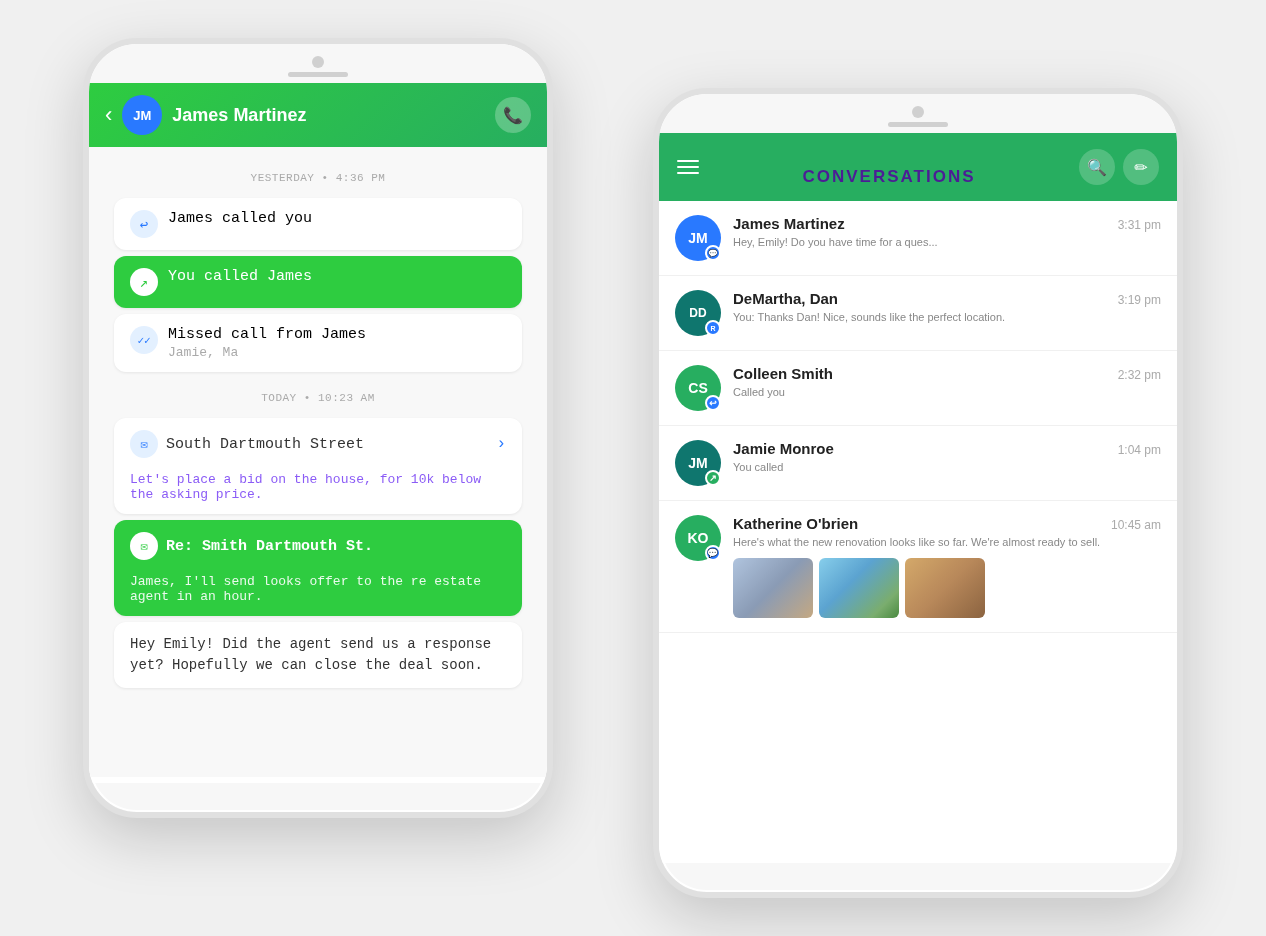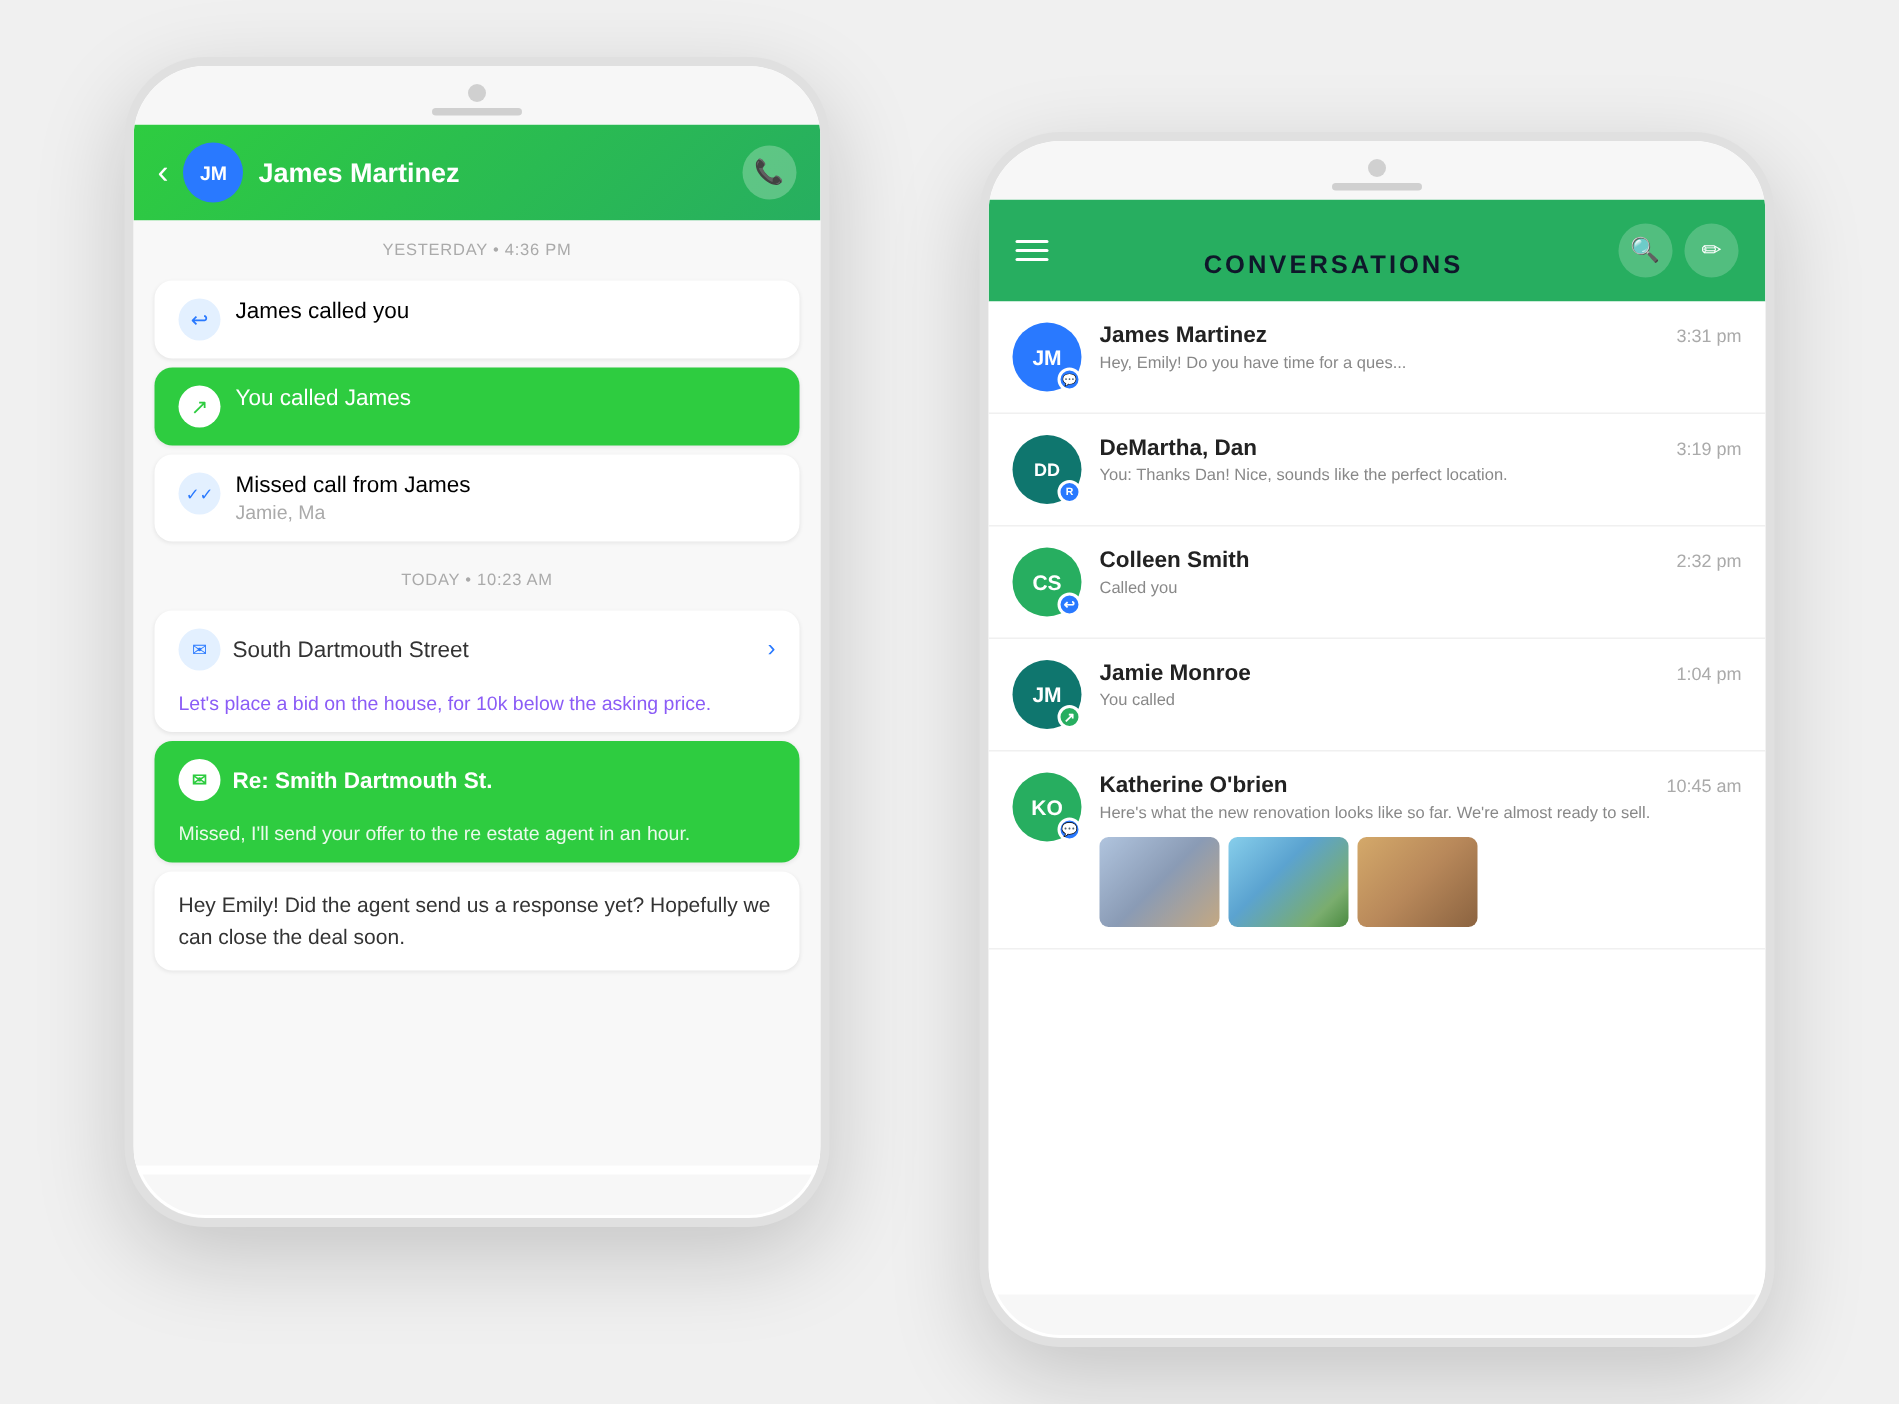"YESTERDAY • 4:36 PM" .chat-body { font-family: none -> Liberation Mono, monospace; padding: 0 -> 11px }
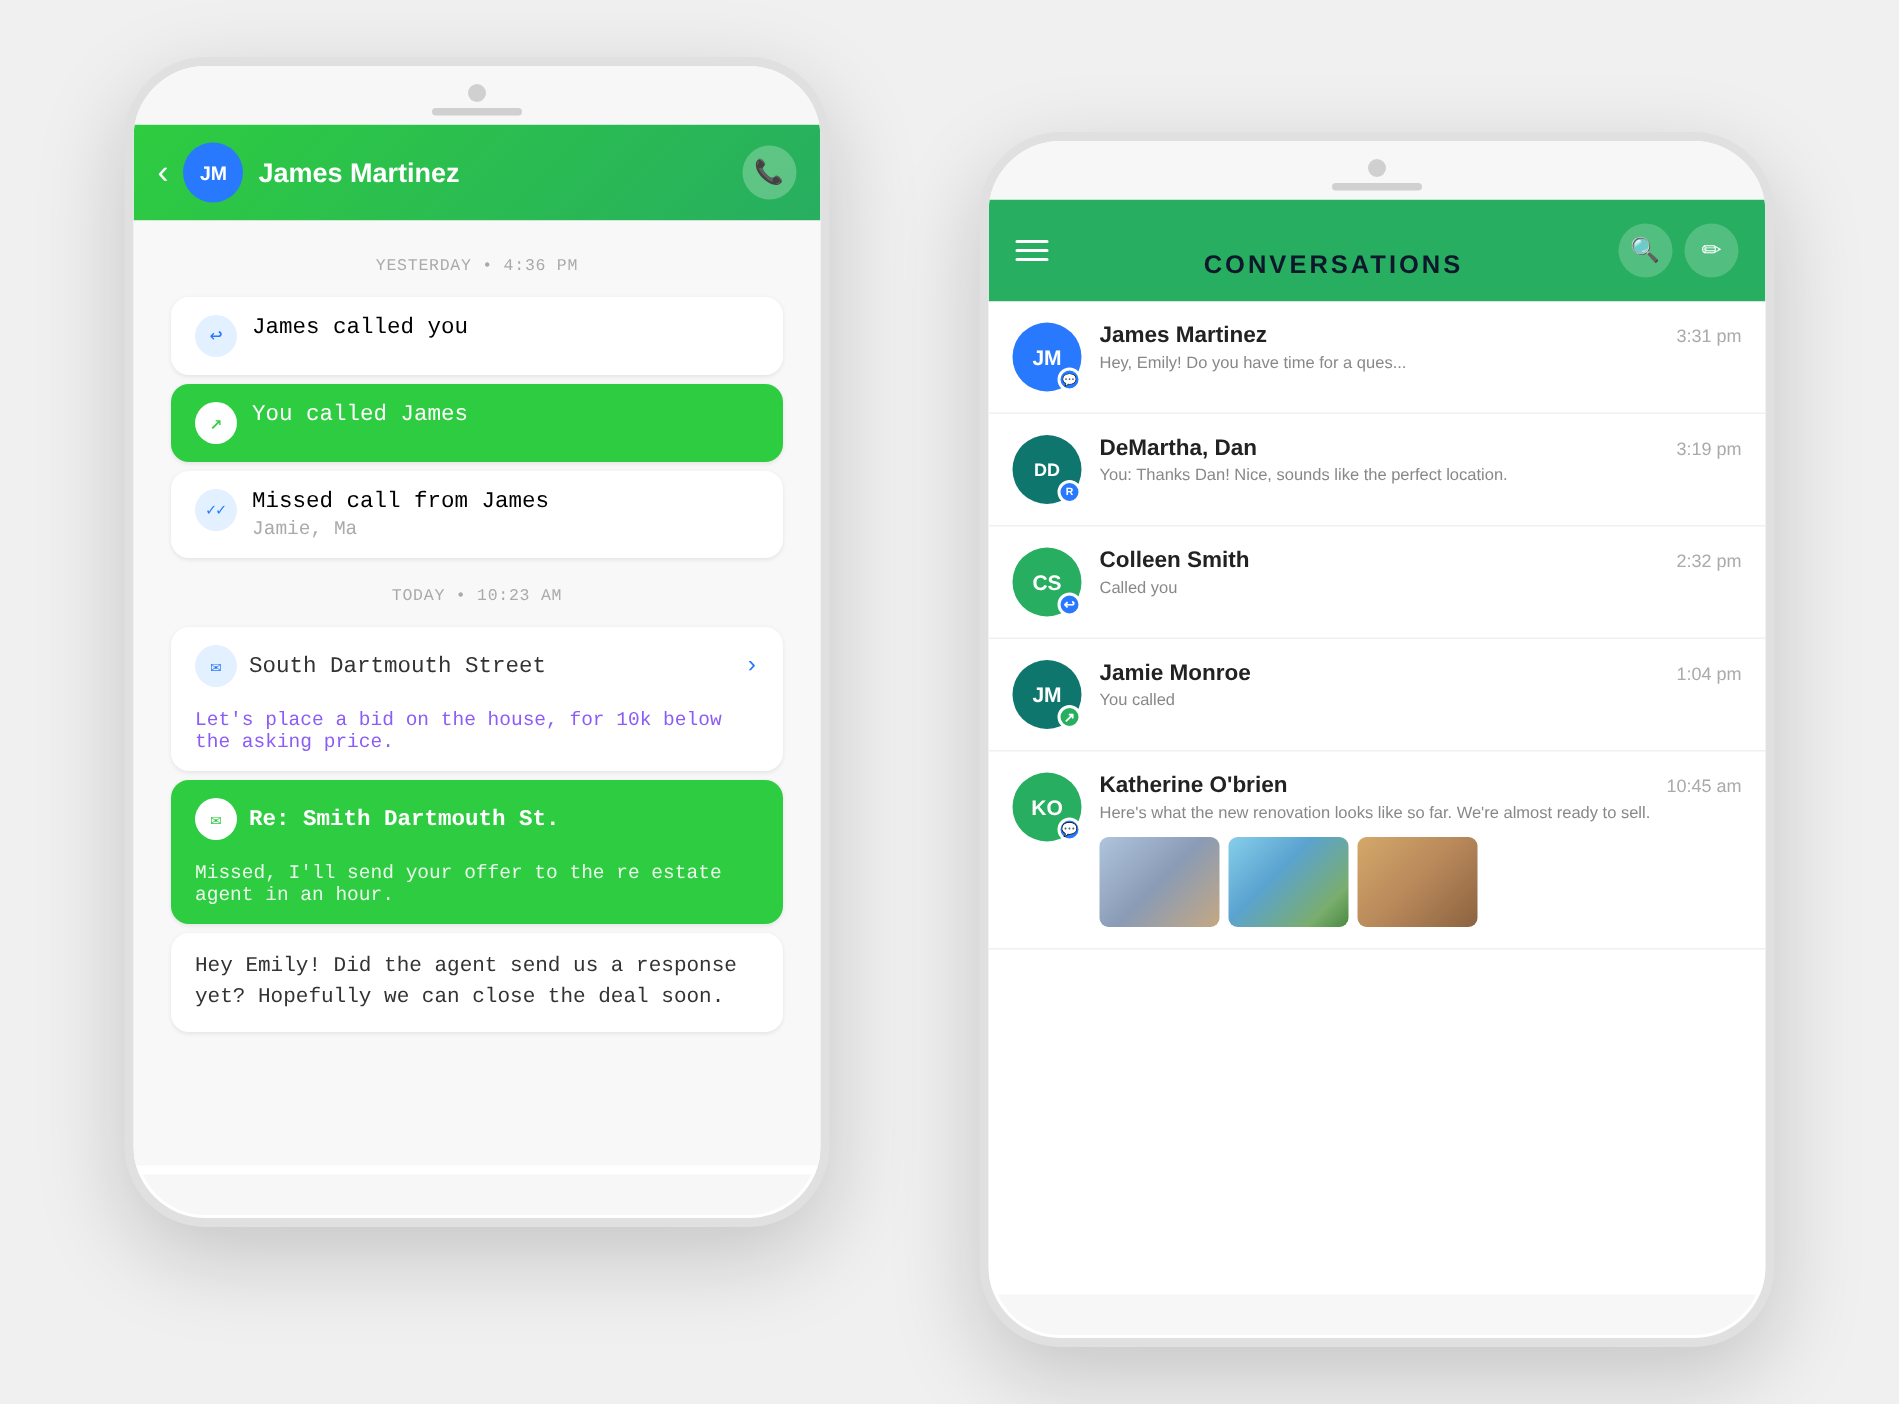"CONVERSATIONS" .conv-title { color: #0f172a -> #4c1d95 }
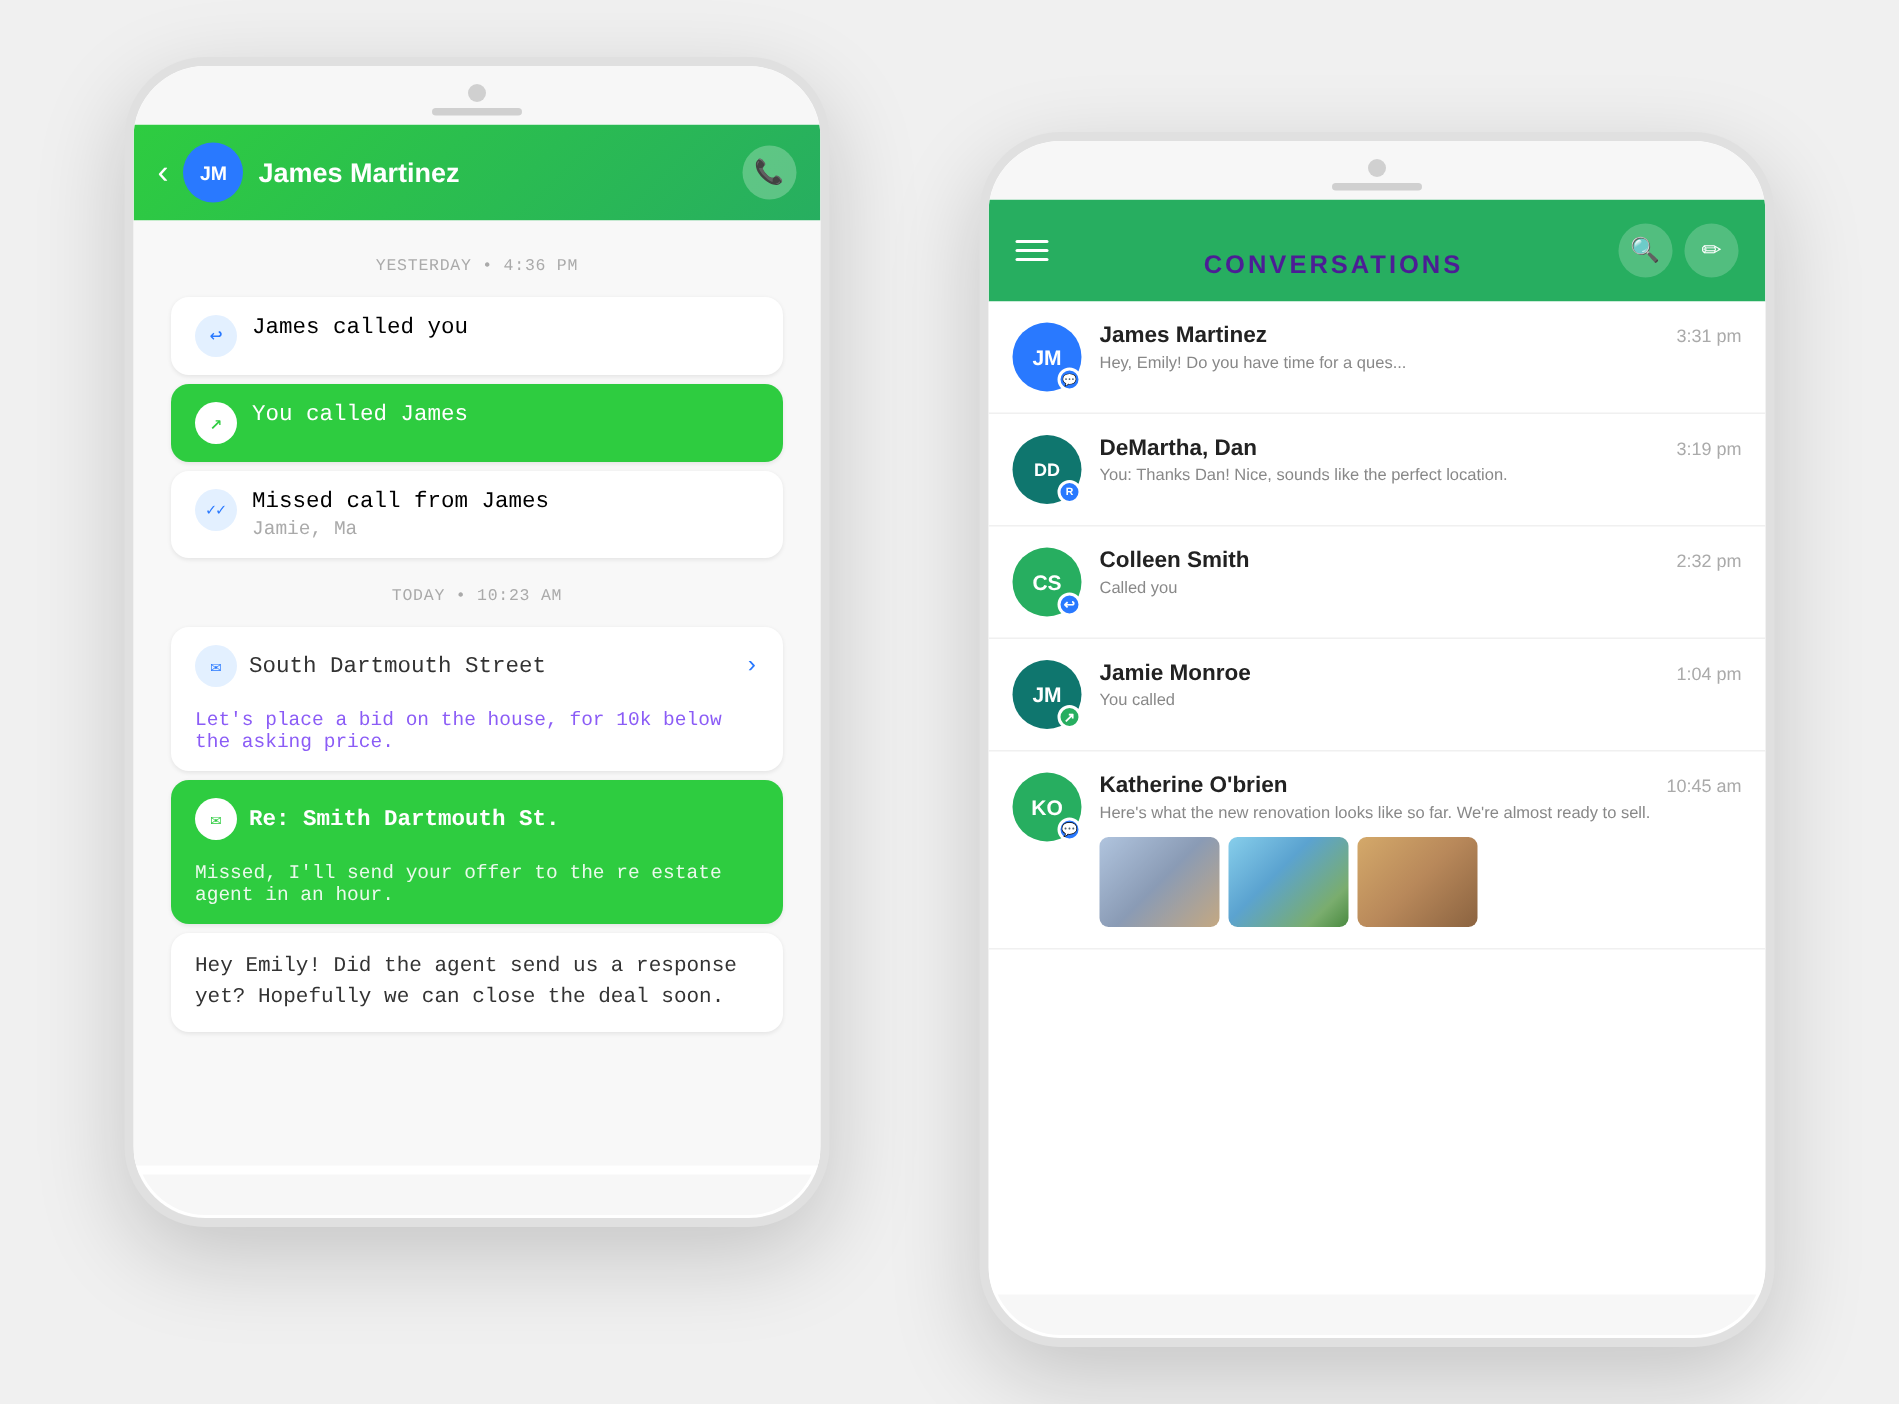"Missed, I'll send your offer" div.sent-email-body { text: Missed, I'll send your -> James, I'll send looks }
